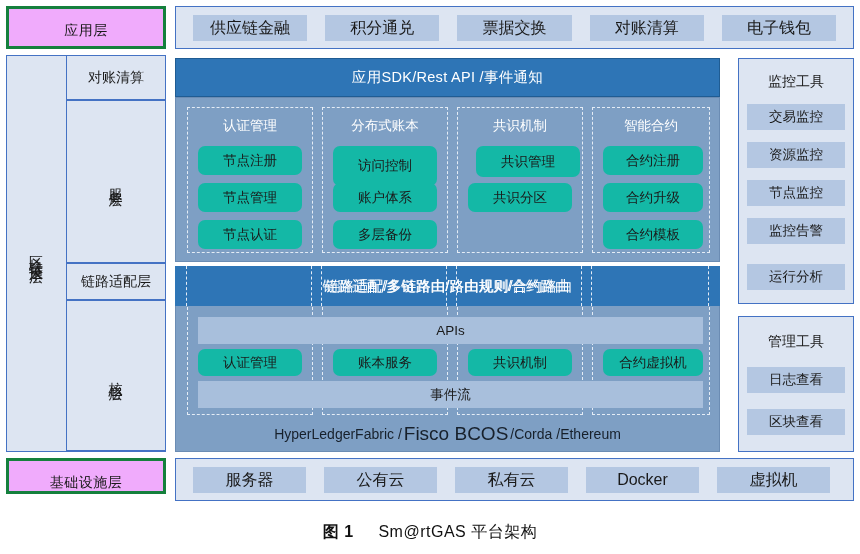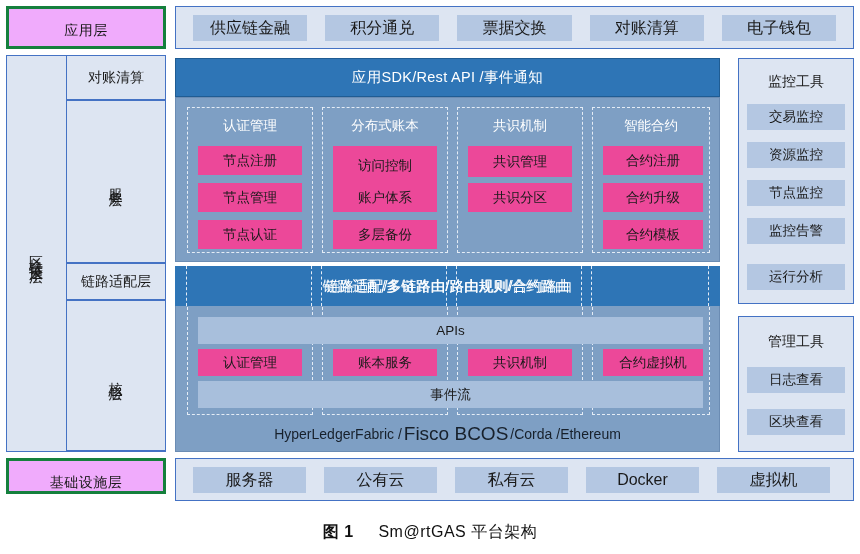"节点注册" .tile { background: #ec4899 -> #14b8a6; border-radius: none -> 7px }
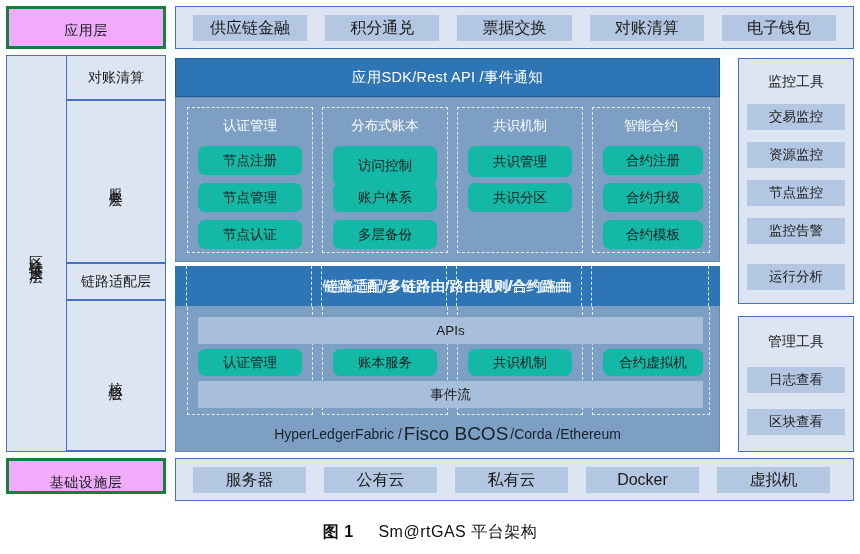"共识管理" div.tile { left: 292px -> 300px }
